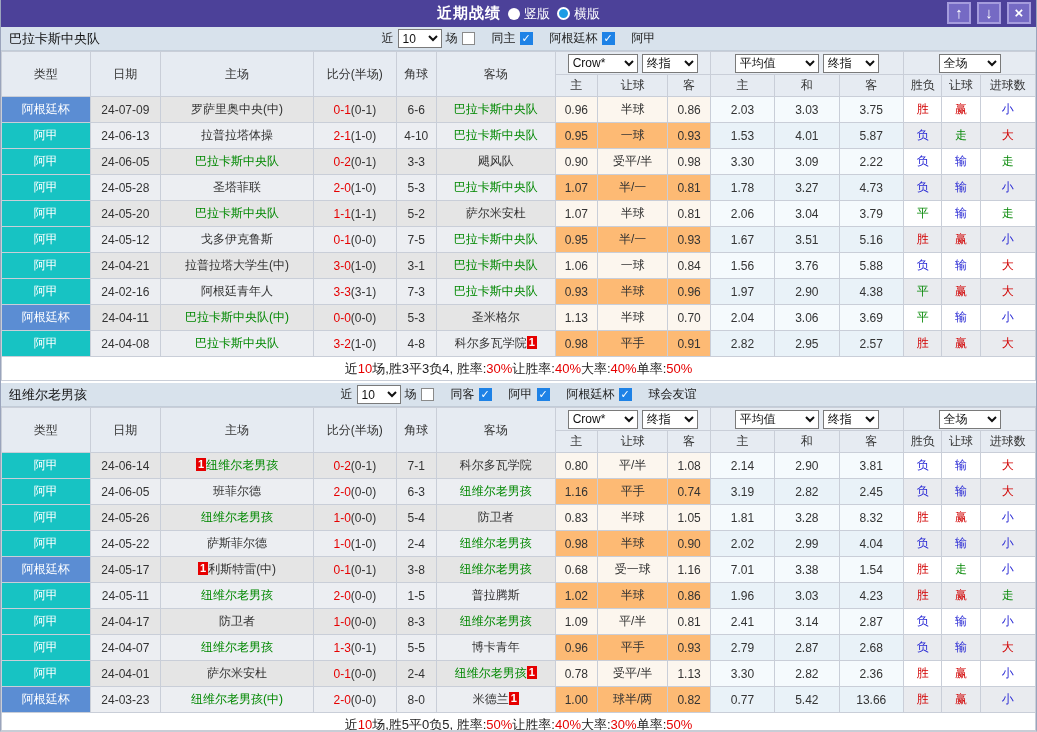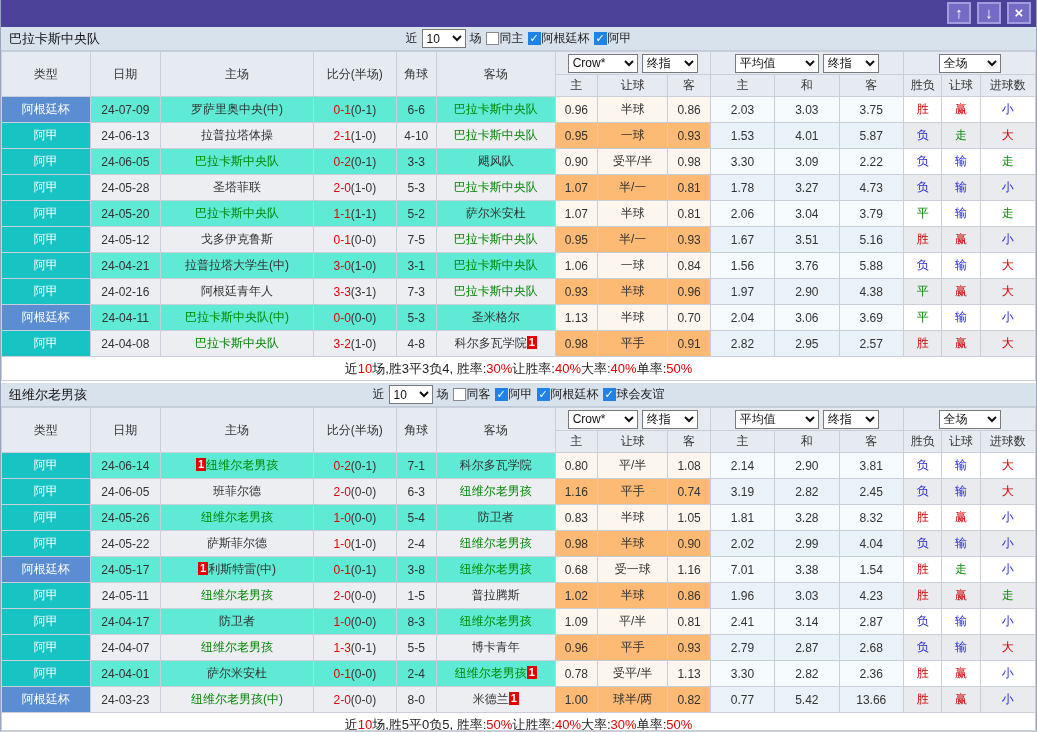"近期战绩" div.tb-center { html: none -> <div> <span>近期战绩</span> <span></span> <span>竖版</span> <span></span> <span>横版</span> </div> }
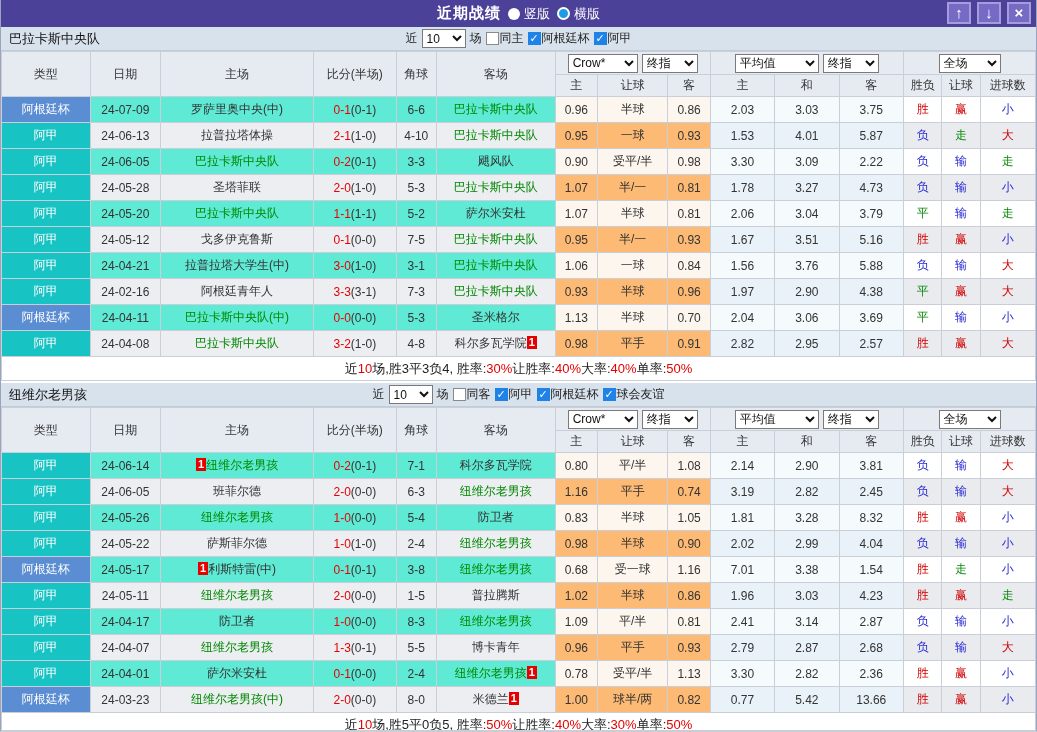"同主" .cb-wrap { gap: 1px -> 17px }
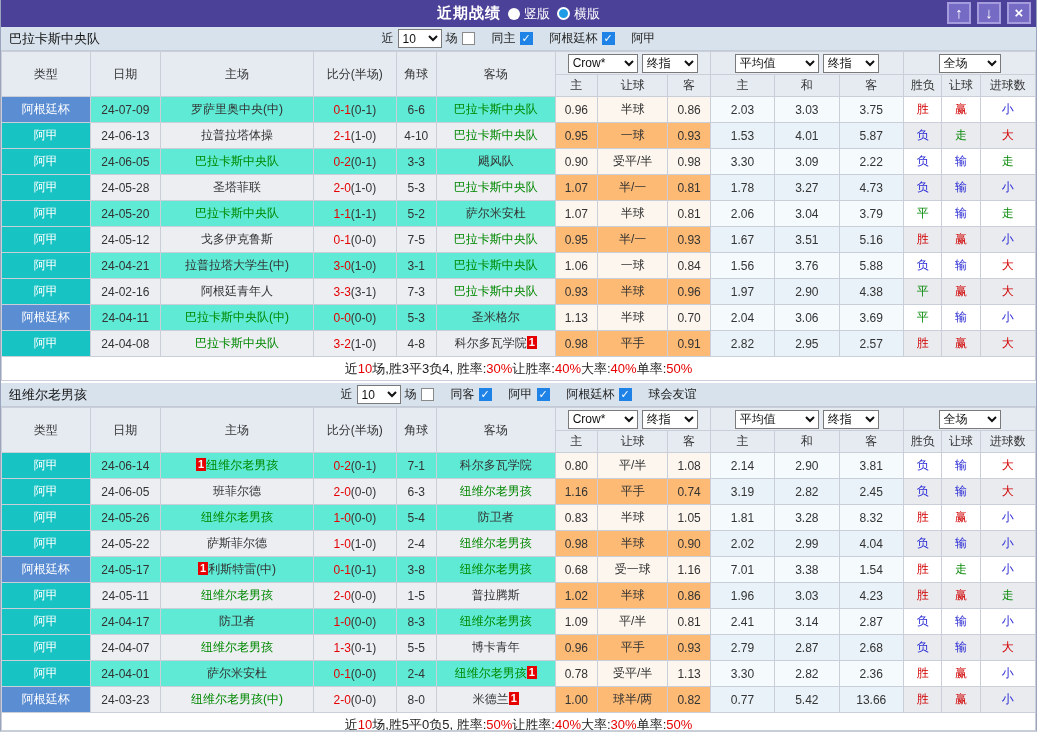"24-07-09" tr.odd .c-plain { background: #5eead4 -> #e5e5e5 }
